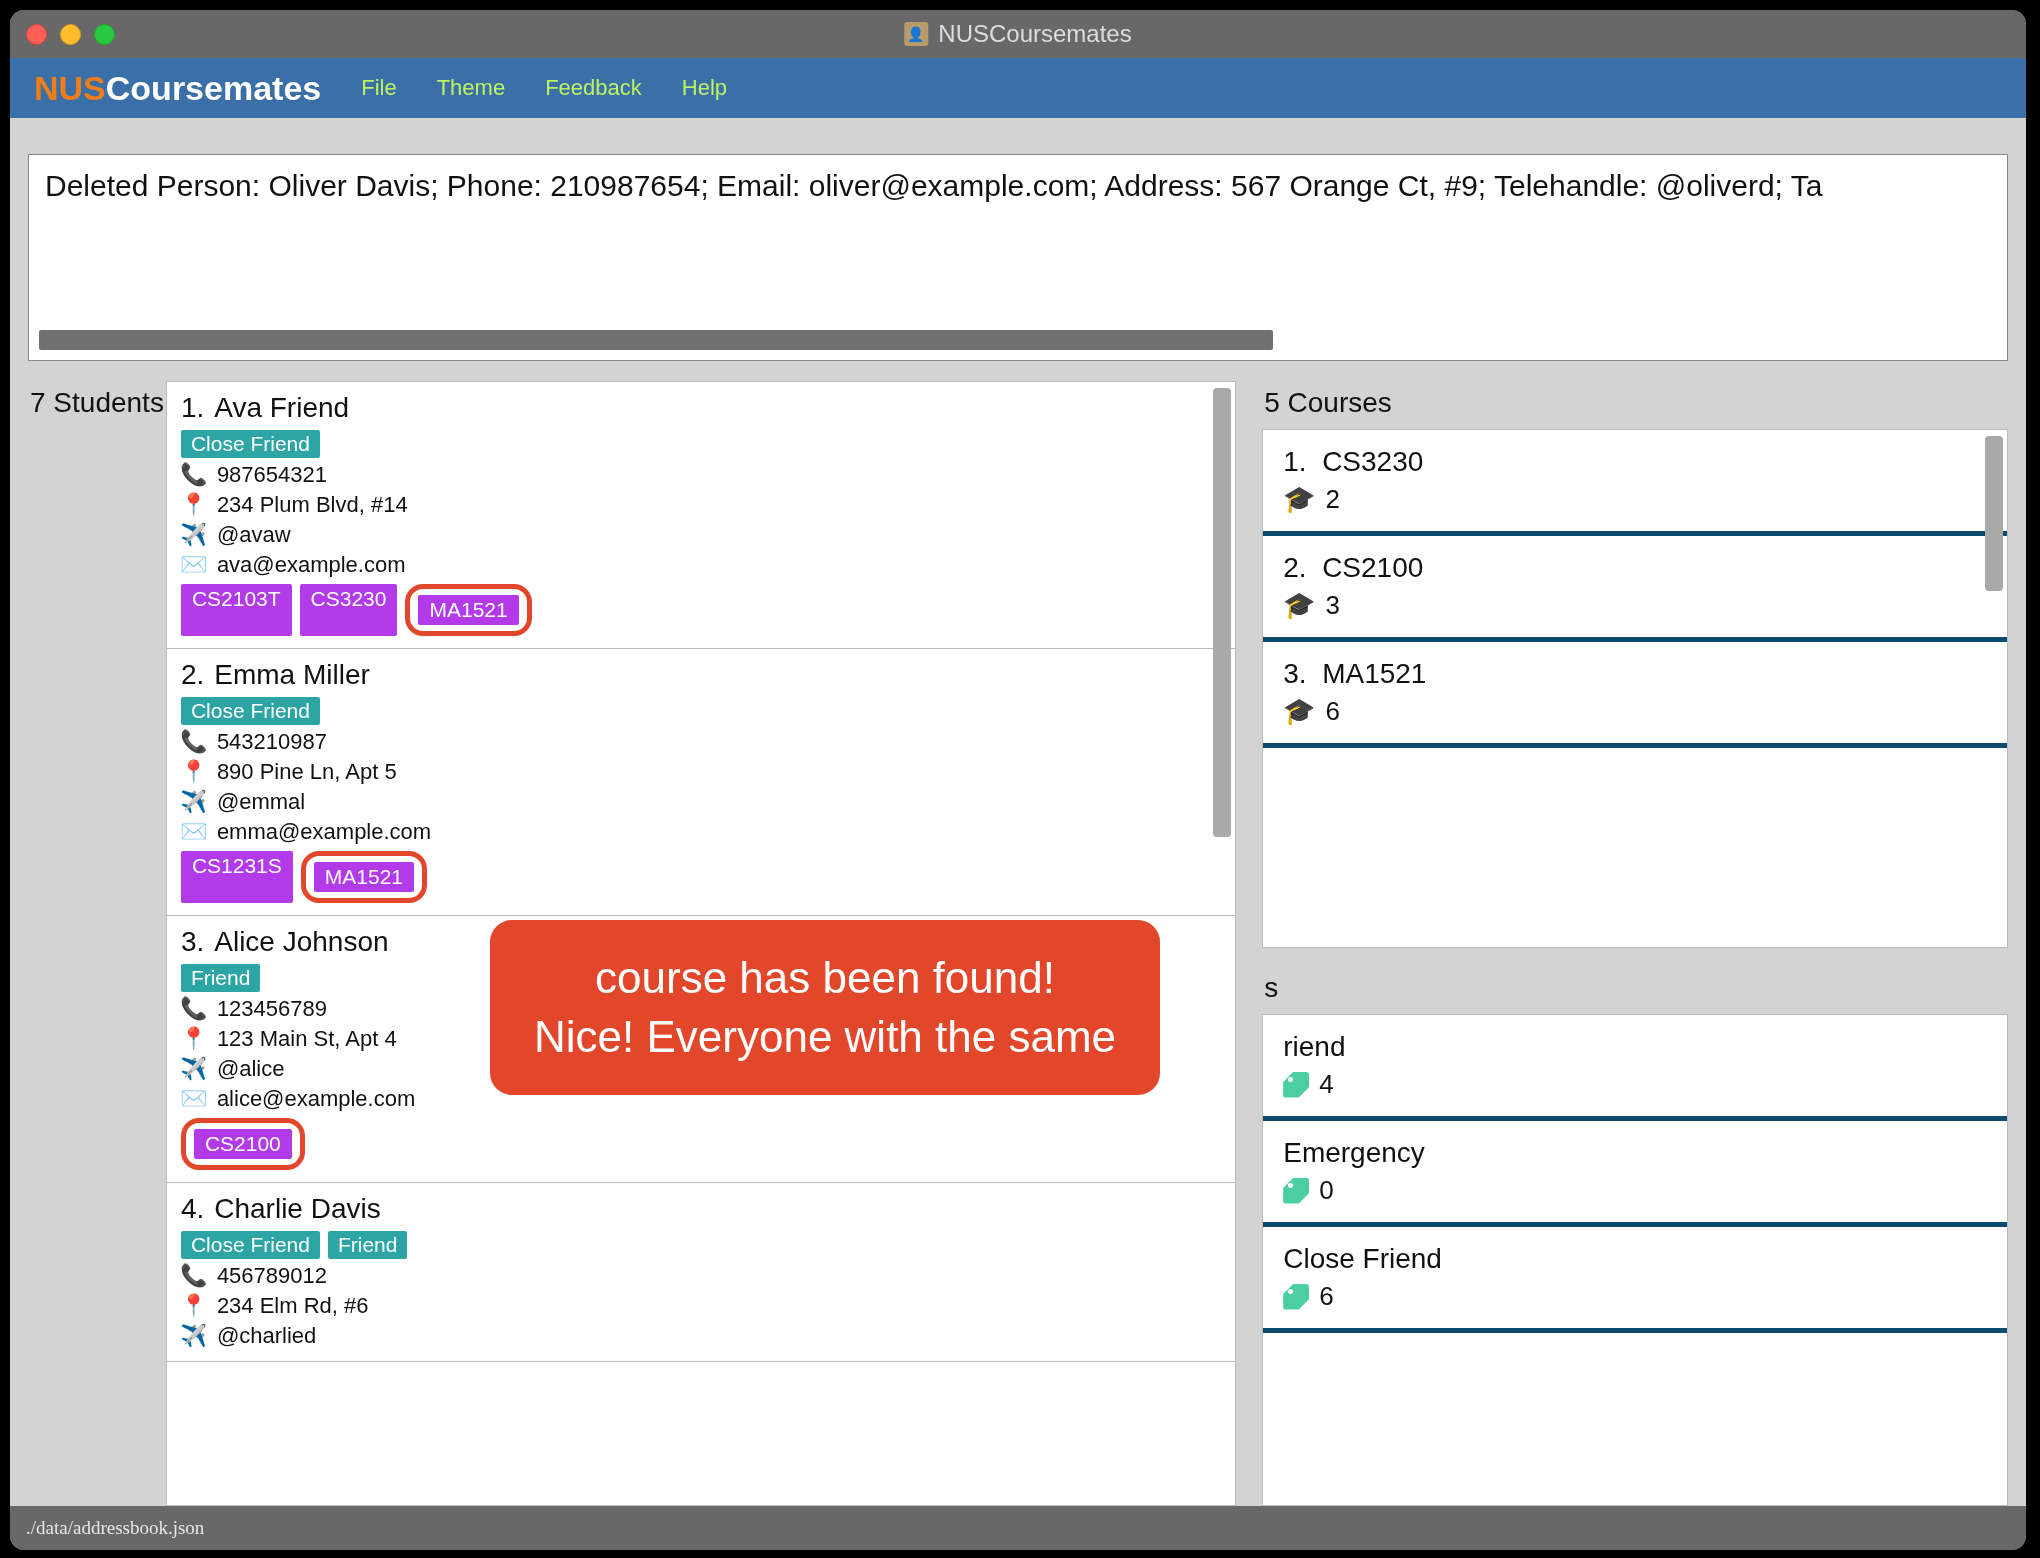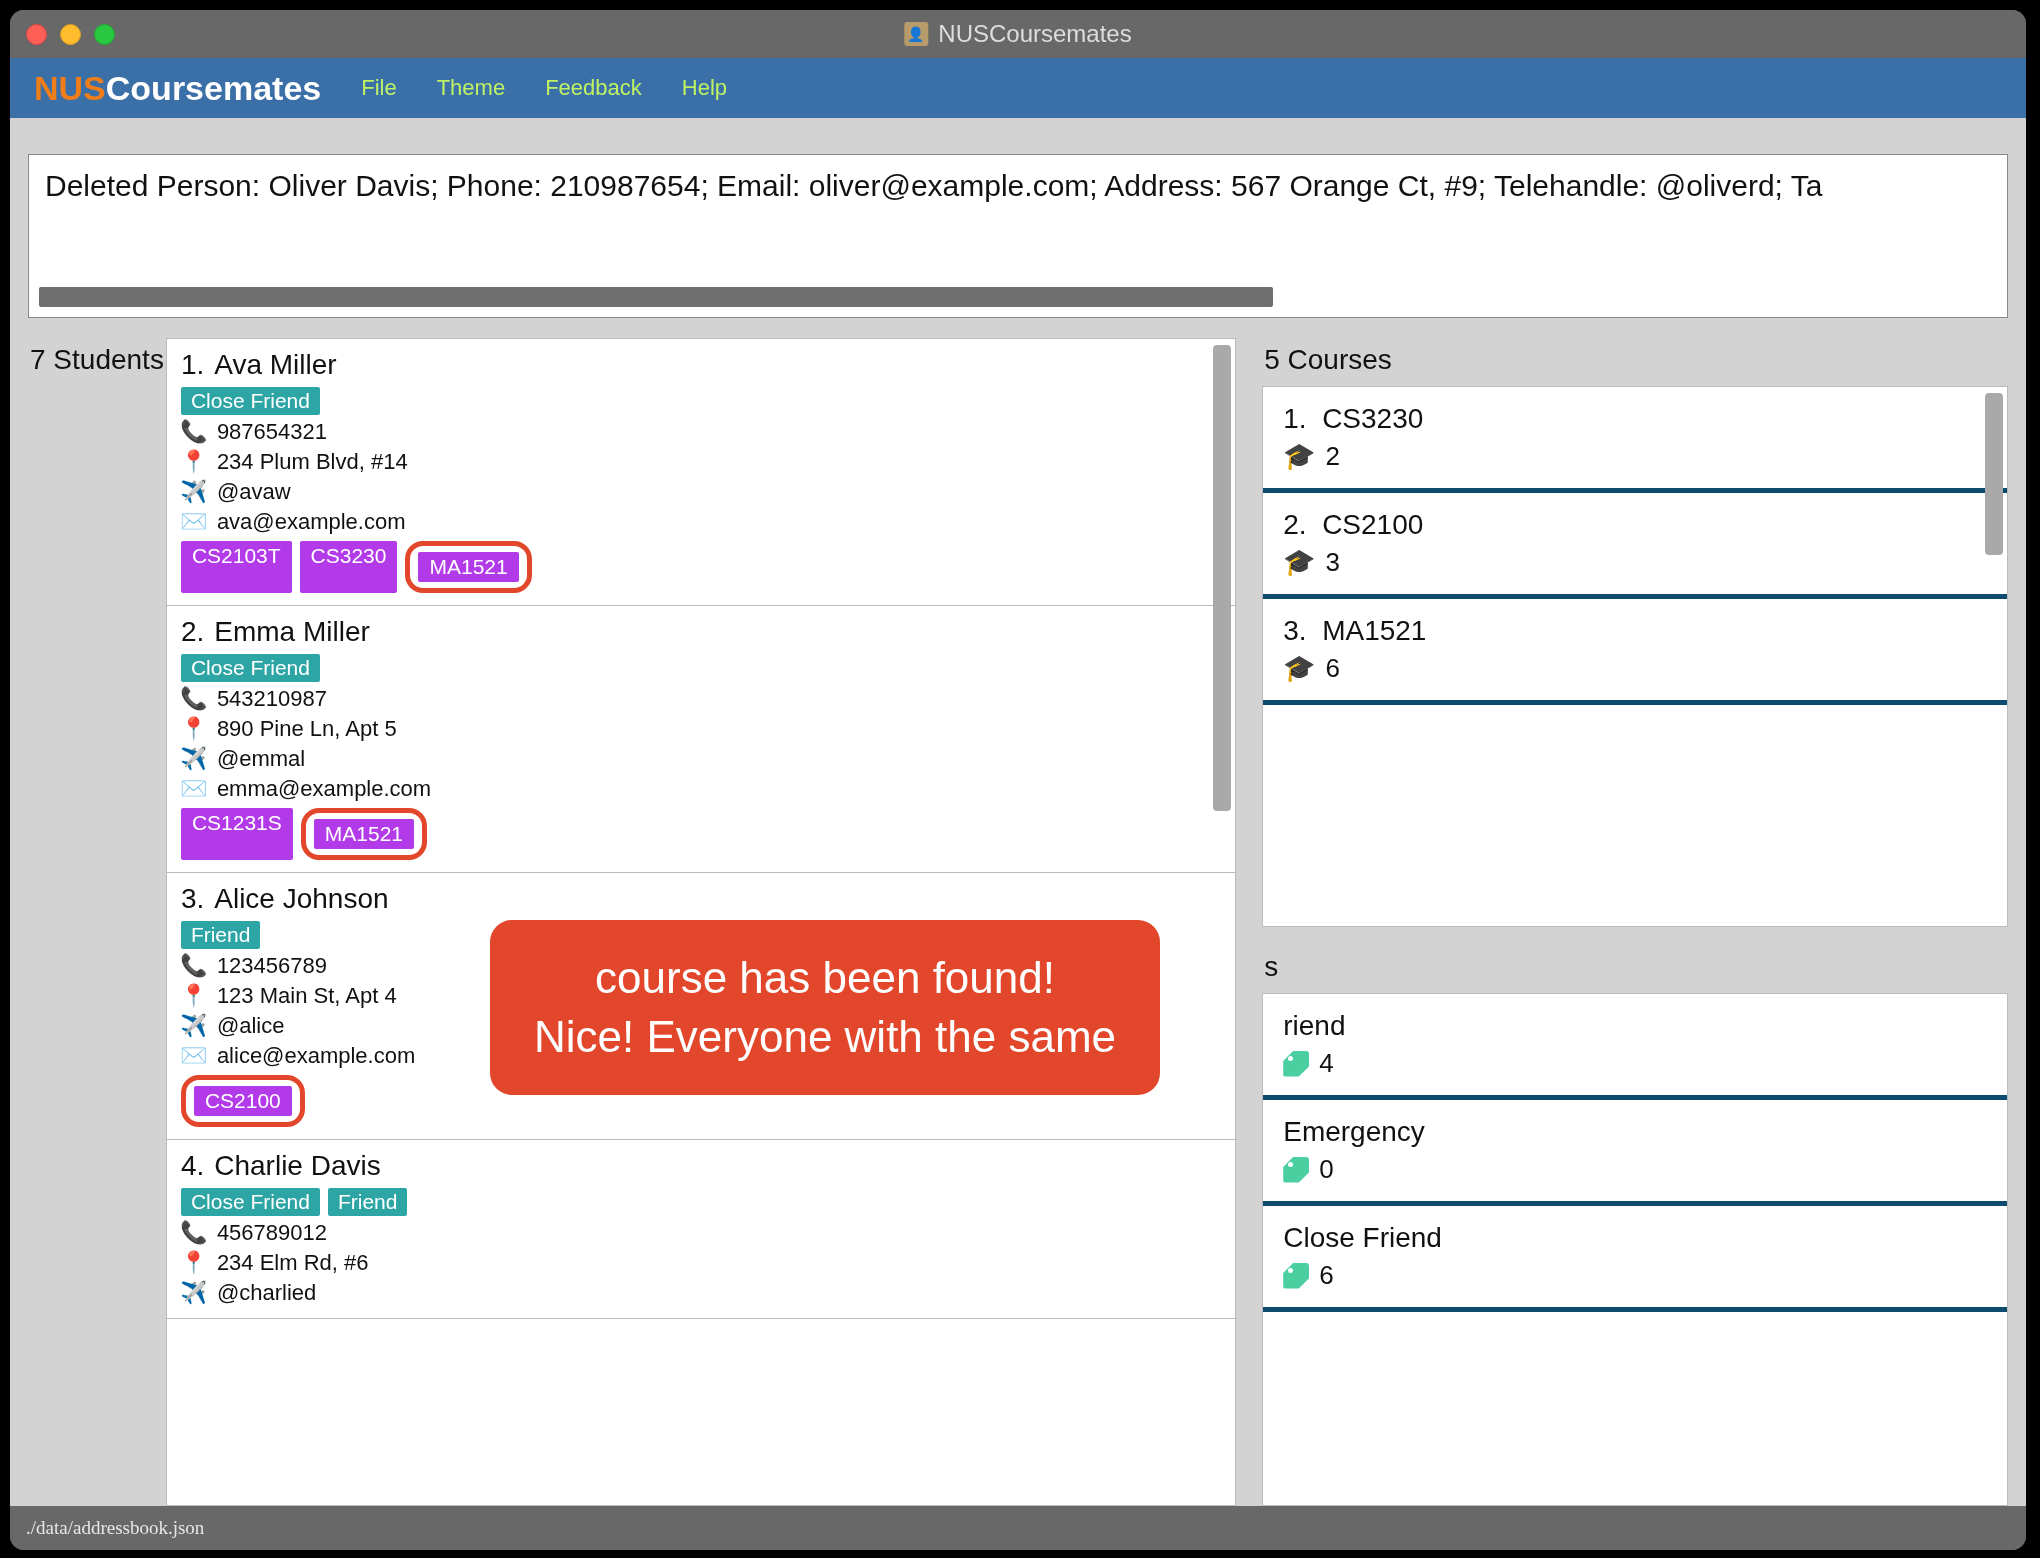"Deleted Person: Oliver Davis; Phone:" .resultbox { height: 164px -> 207px }
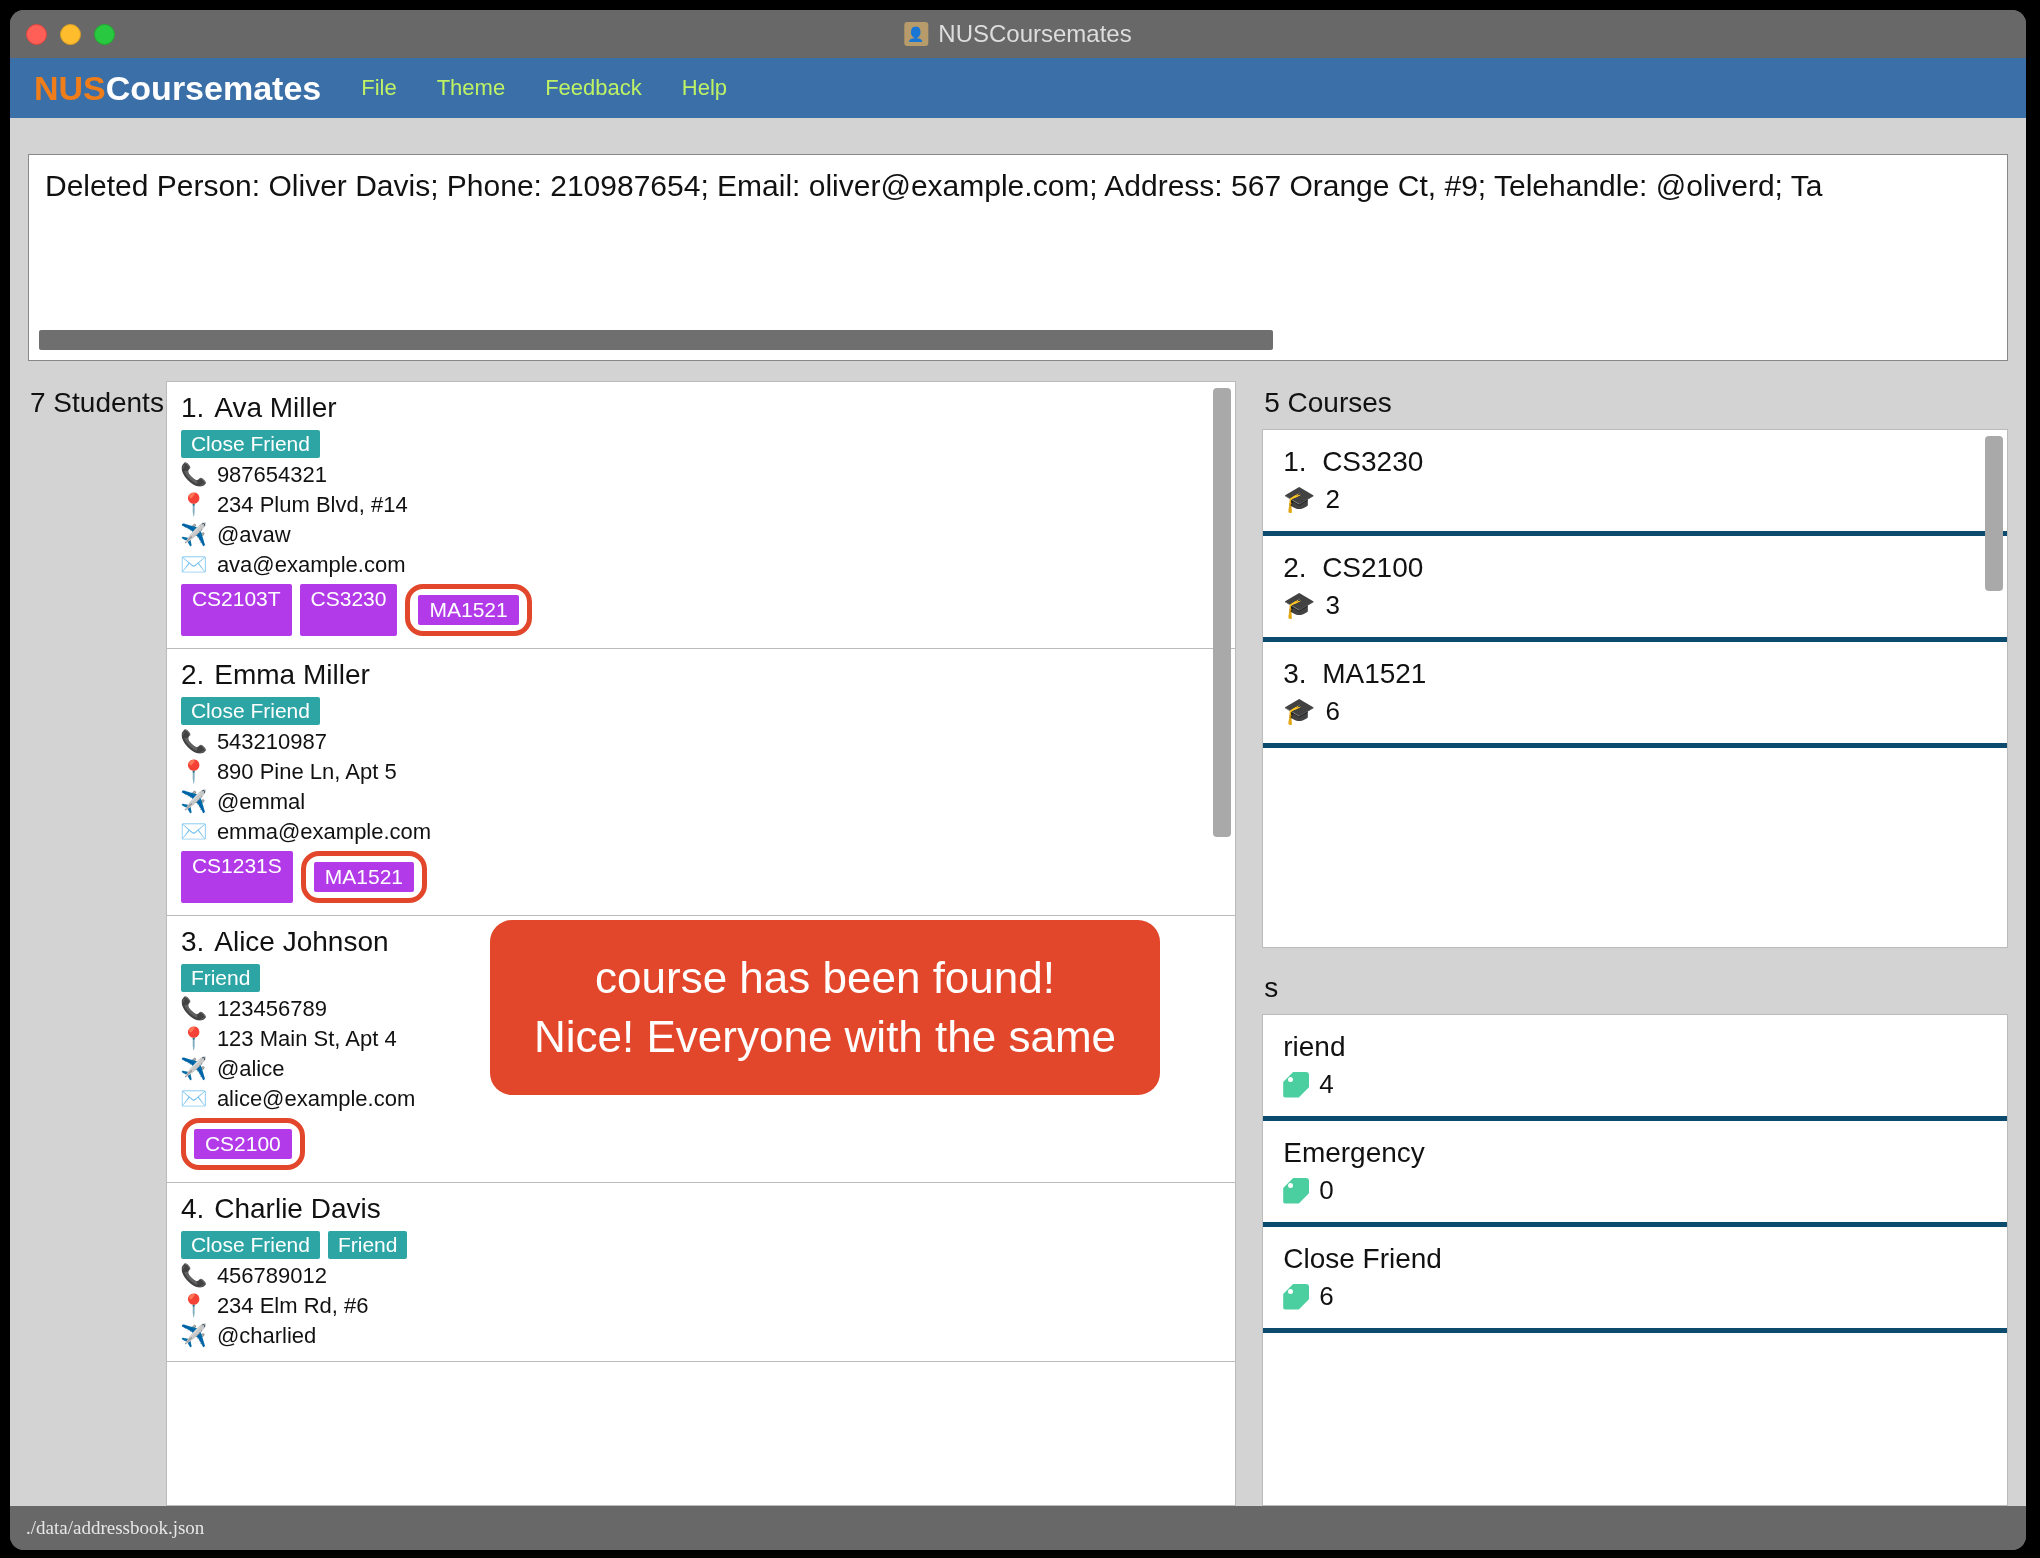"Ava Miller" span { text: Miller -> Friend }
